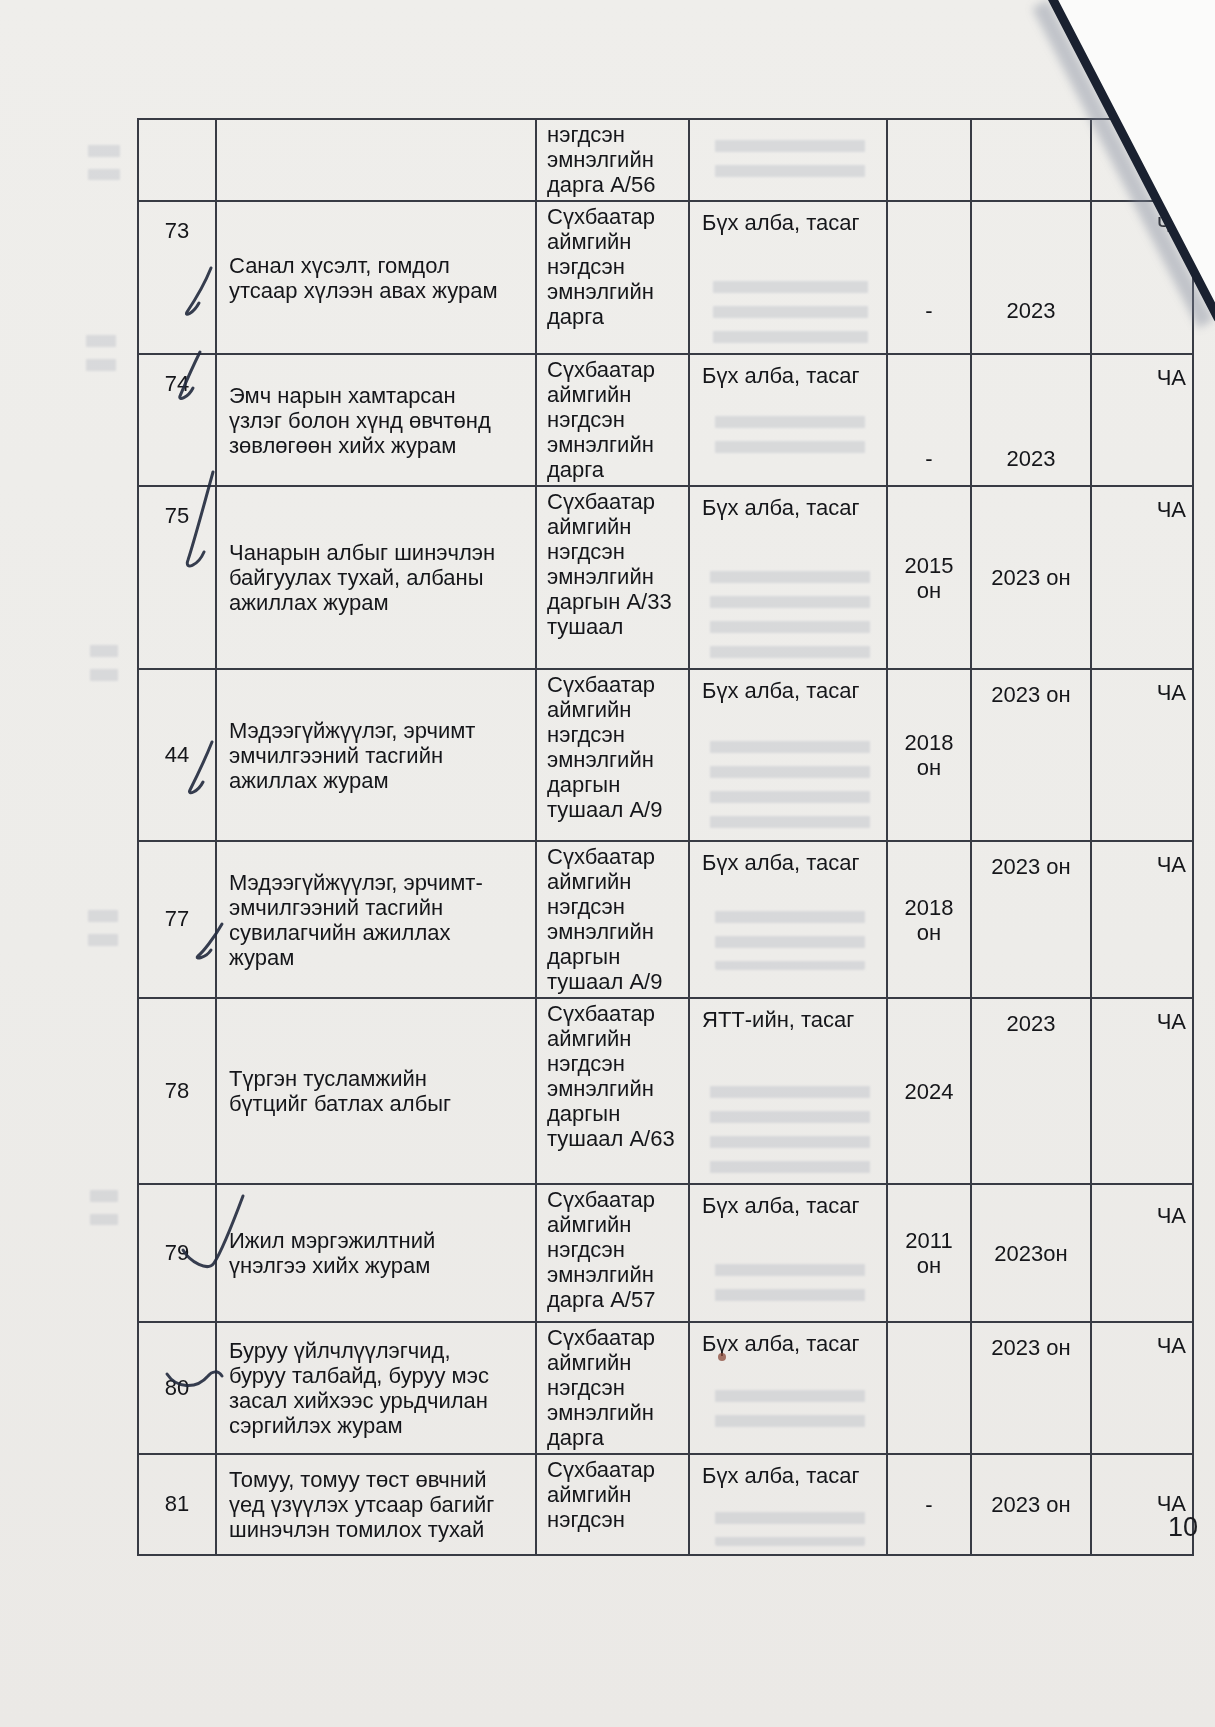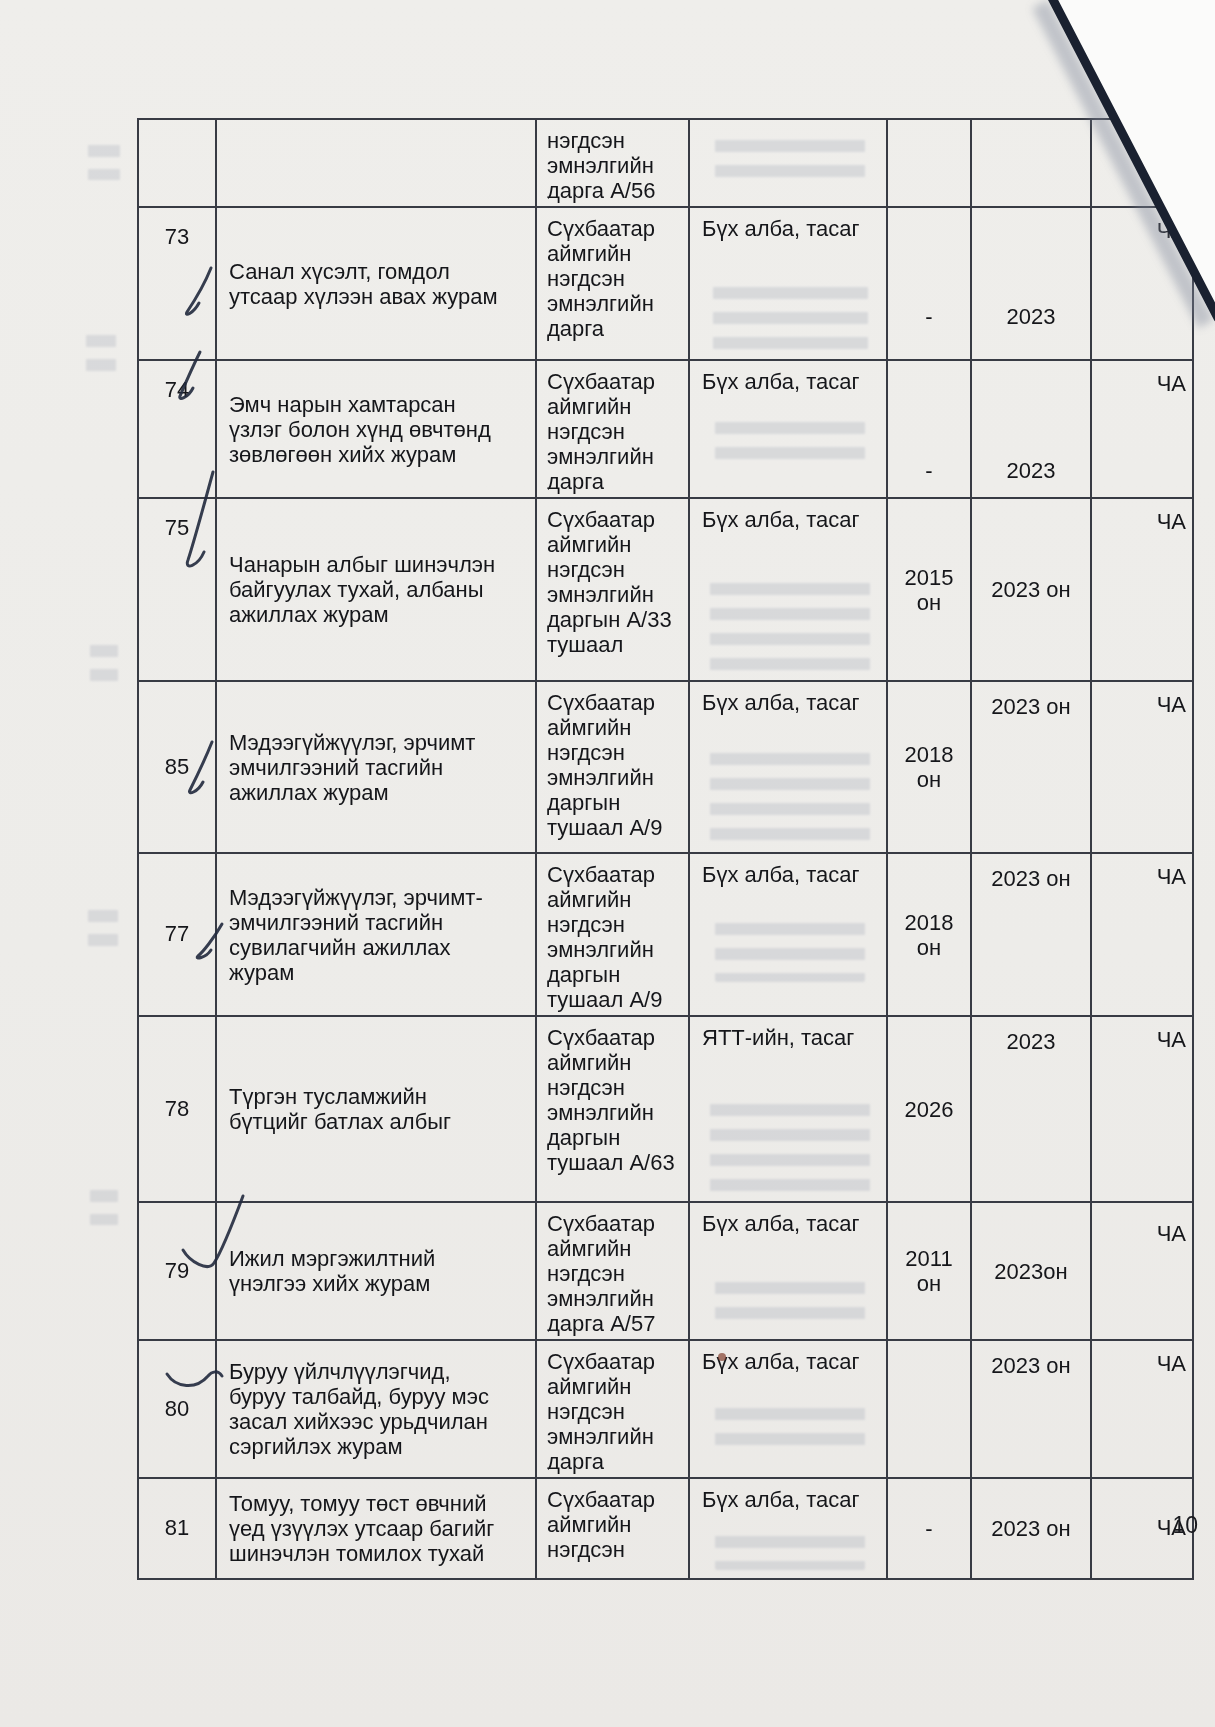"нэгдсэн эмнэлгийн дарга А/56" td.appr { border-radius: 30px -> none; padding: 8px 8px 3px 10px -> 2px 8px 3px 10px }
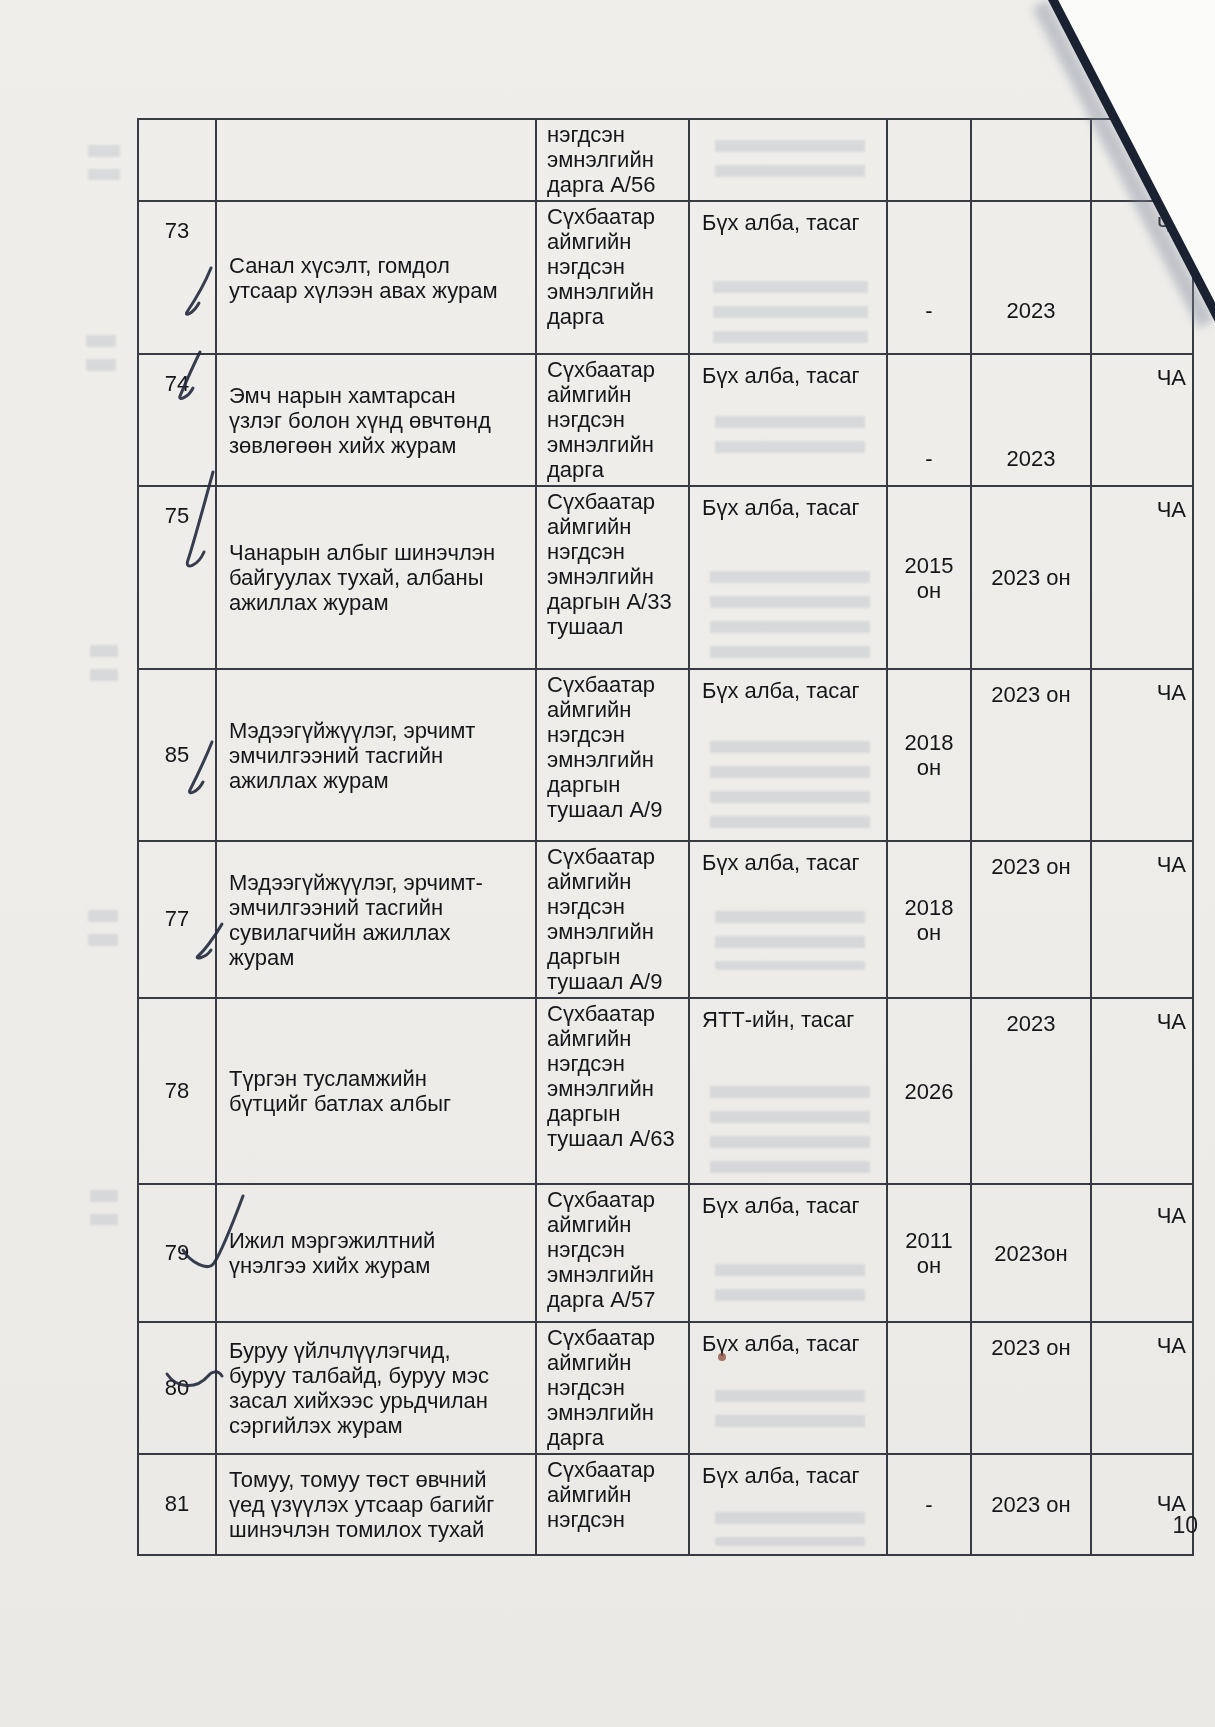"85" span { text: 85 -> 44 }
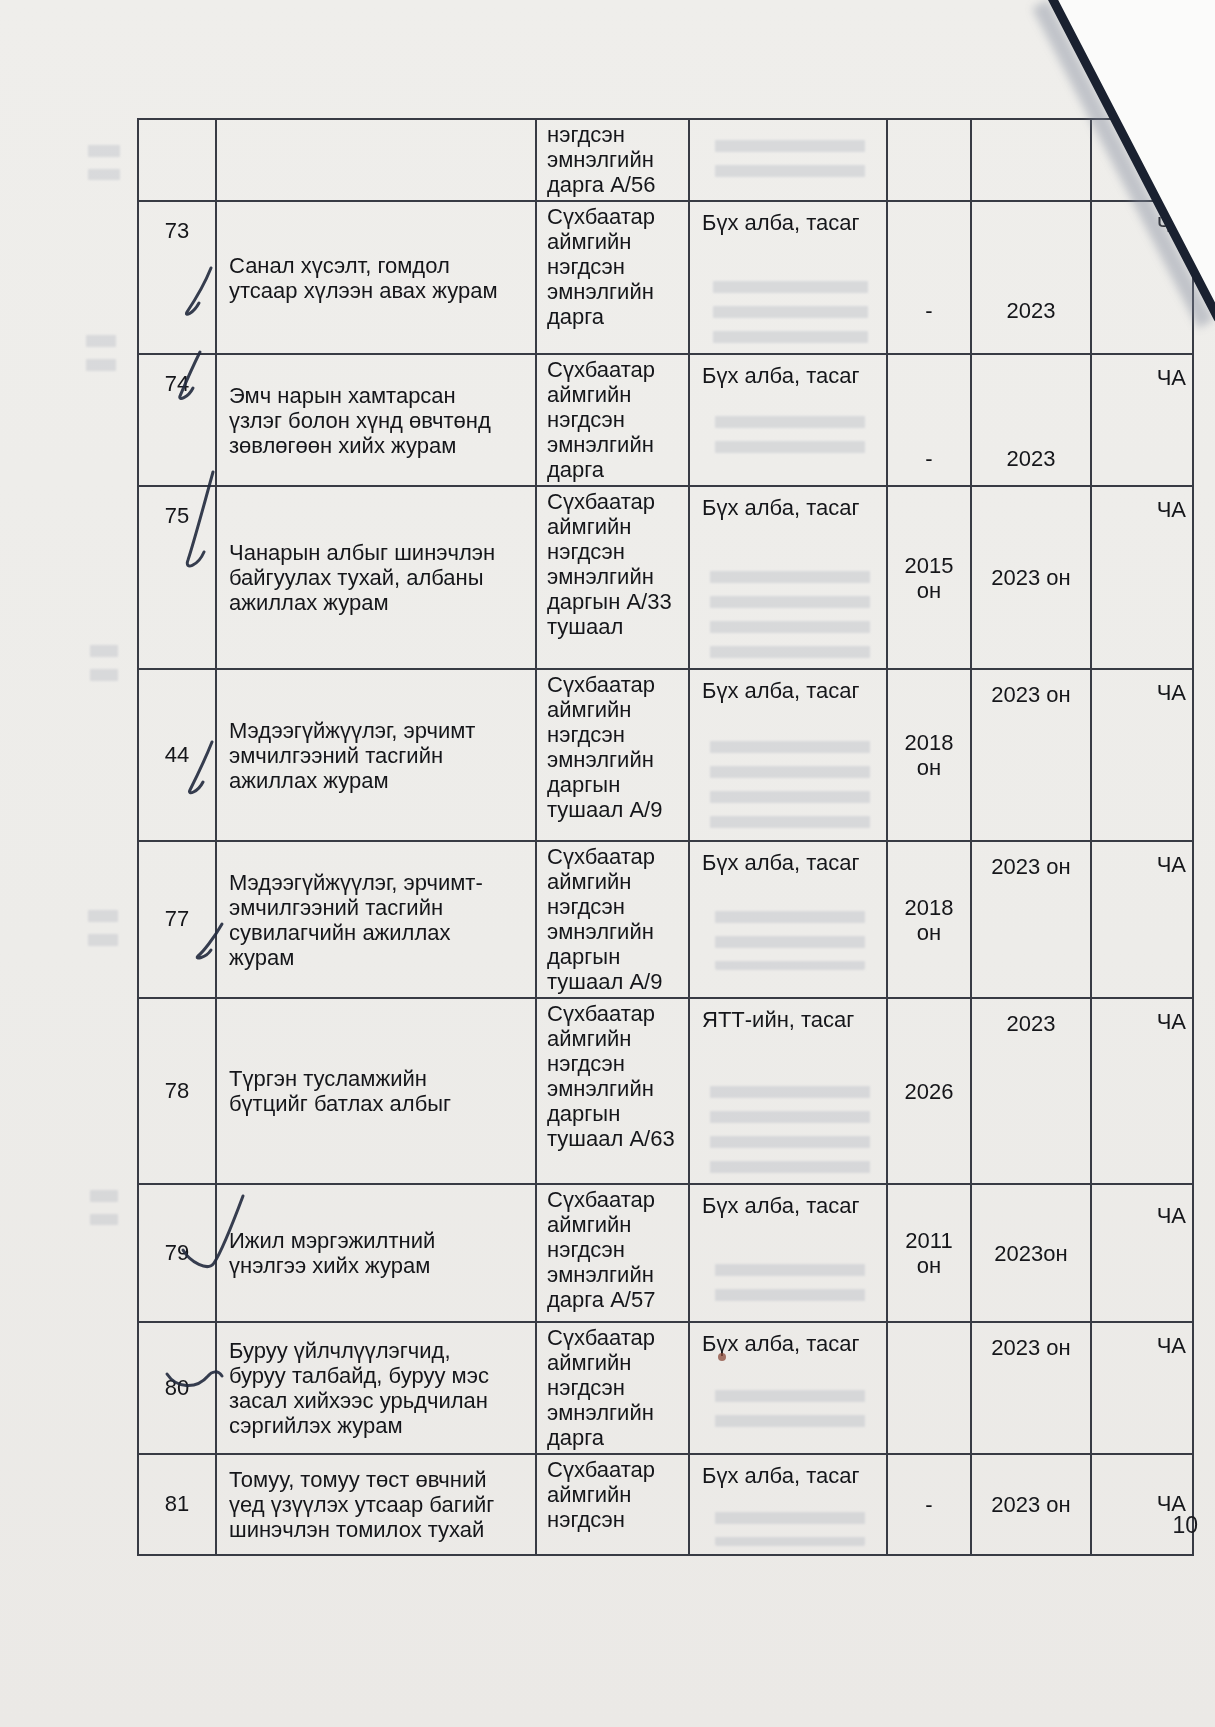"2026" span { text: 2026 -> 2024 }
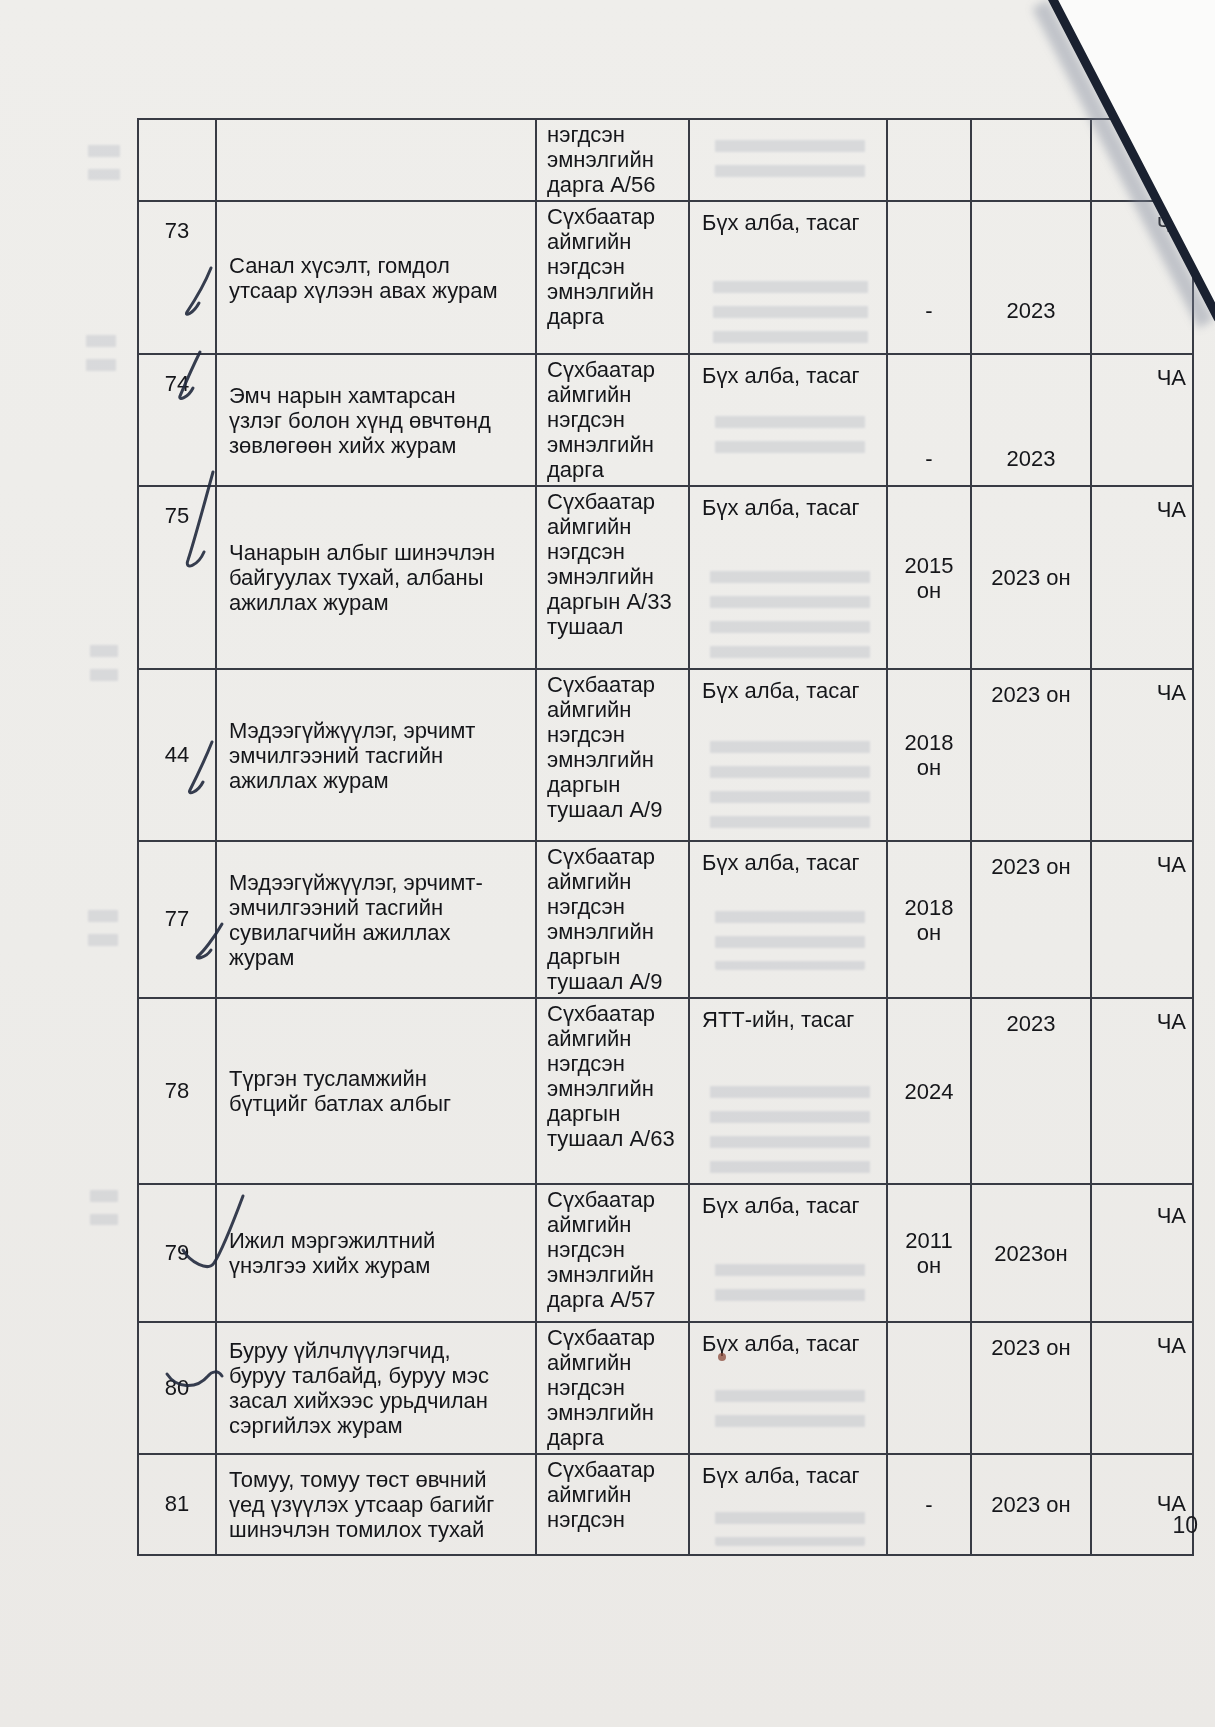"10" .pageno { font-size: 23px -> 27px }
